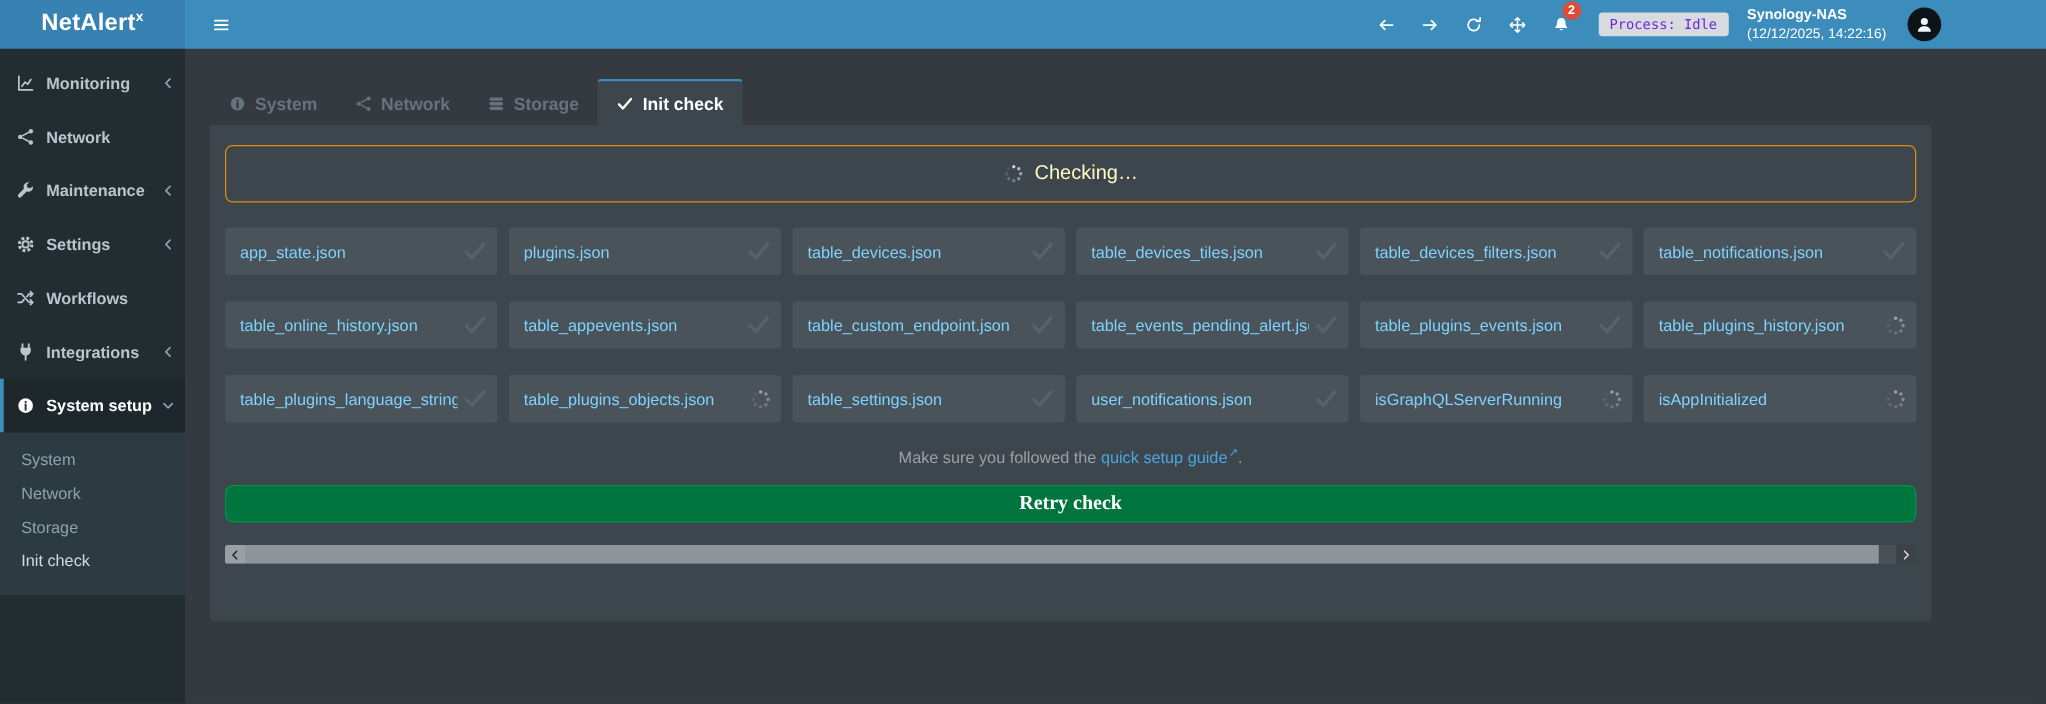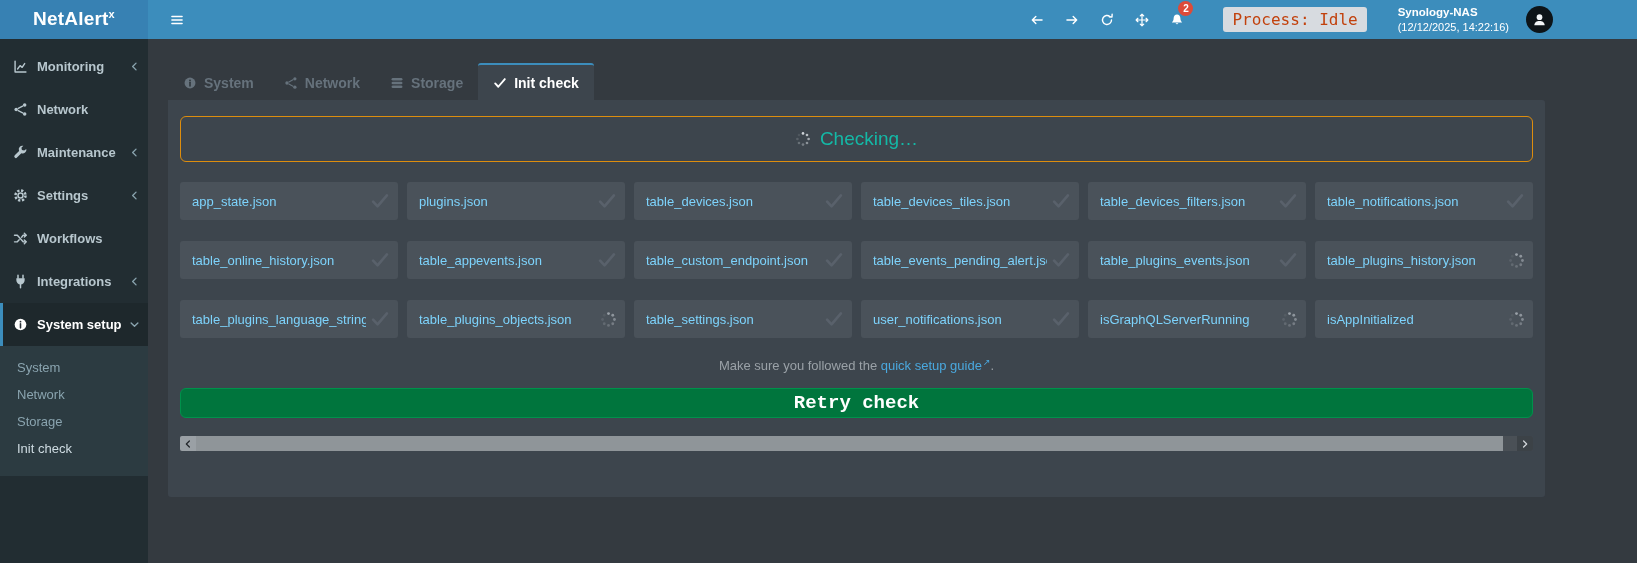"Process: Idle" .process-badge { color: #c2410c -> #6d28d9; font-size: 16px -> 11px; margin: 0 26px -> 0 10px }
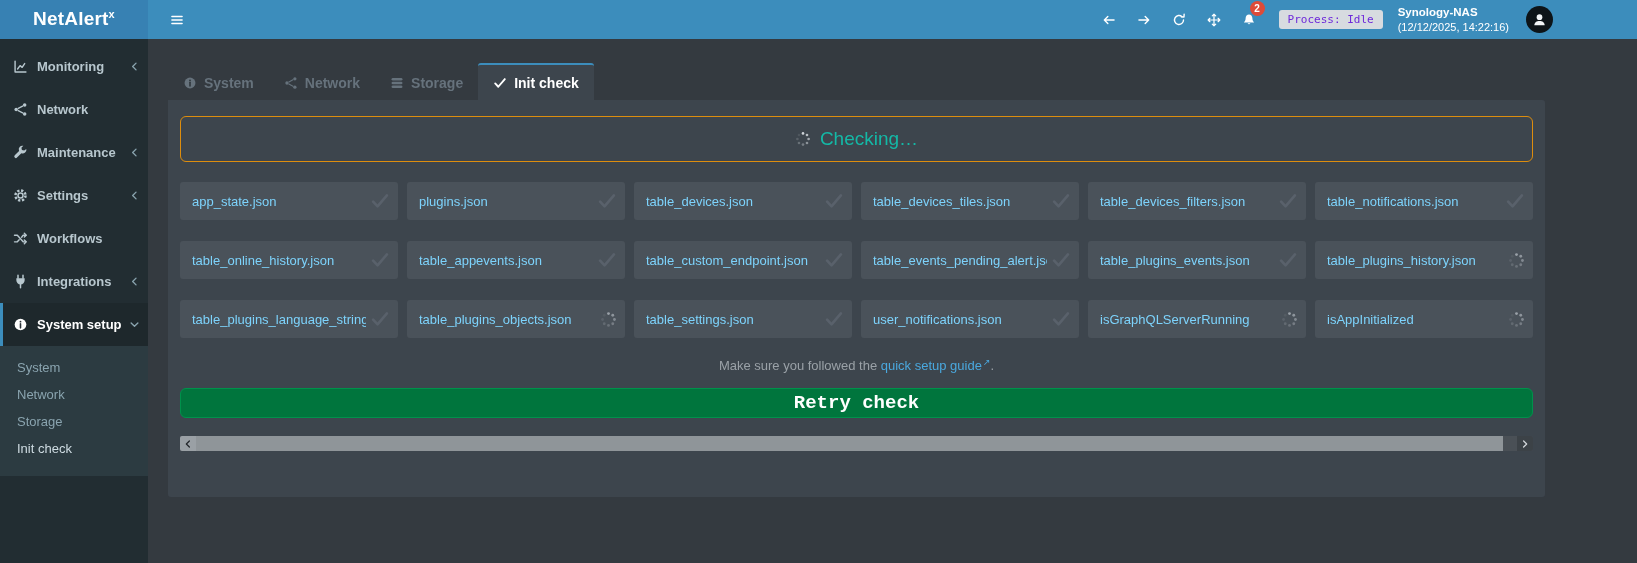"Checking…" .checking-box { color: #14b8a6 -> #fef9c3; font-size: 19px -> 16px }
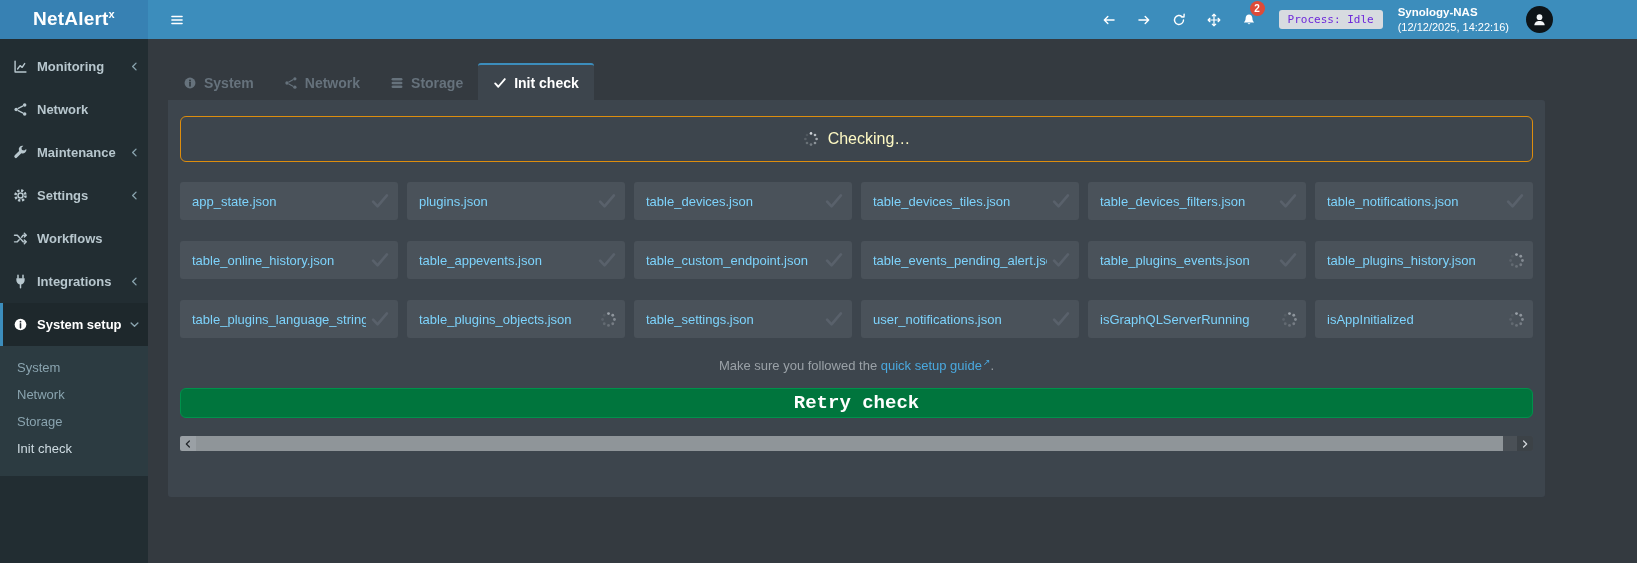"Retry check" .retry { font-family: Liberation Mono, monospace -> Liberation Serif, serif; font-size: 19px -> 16px }
